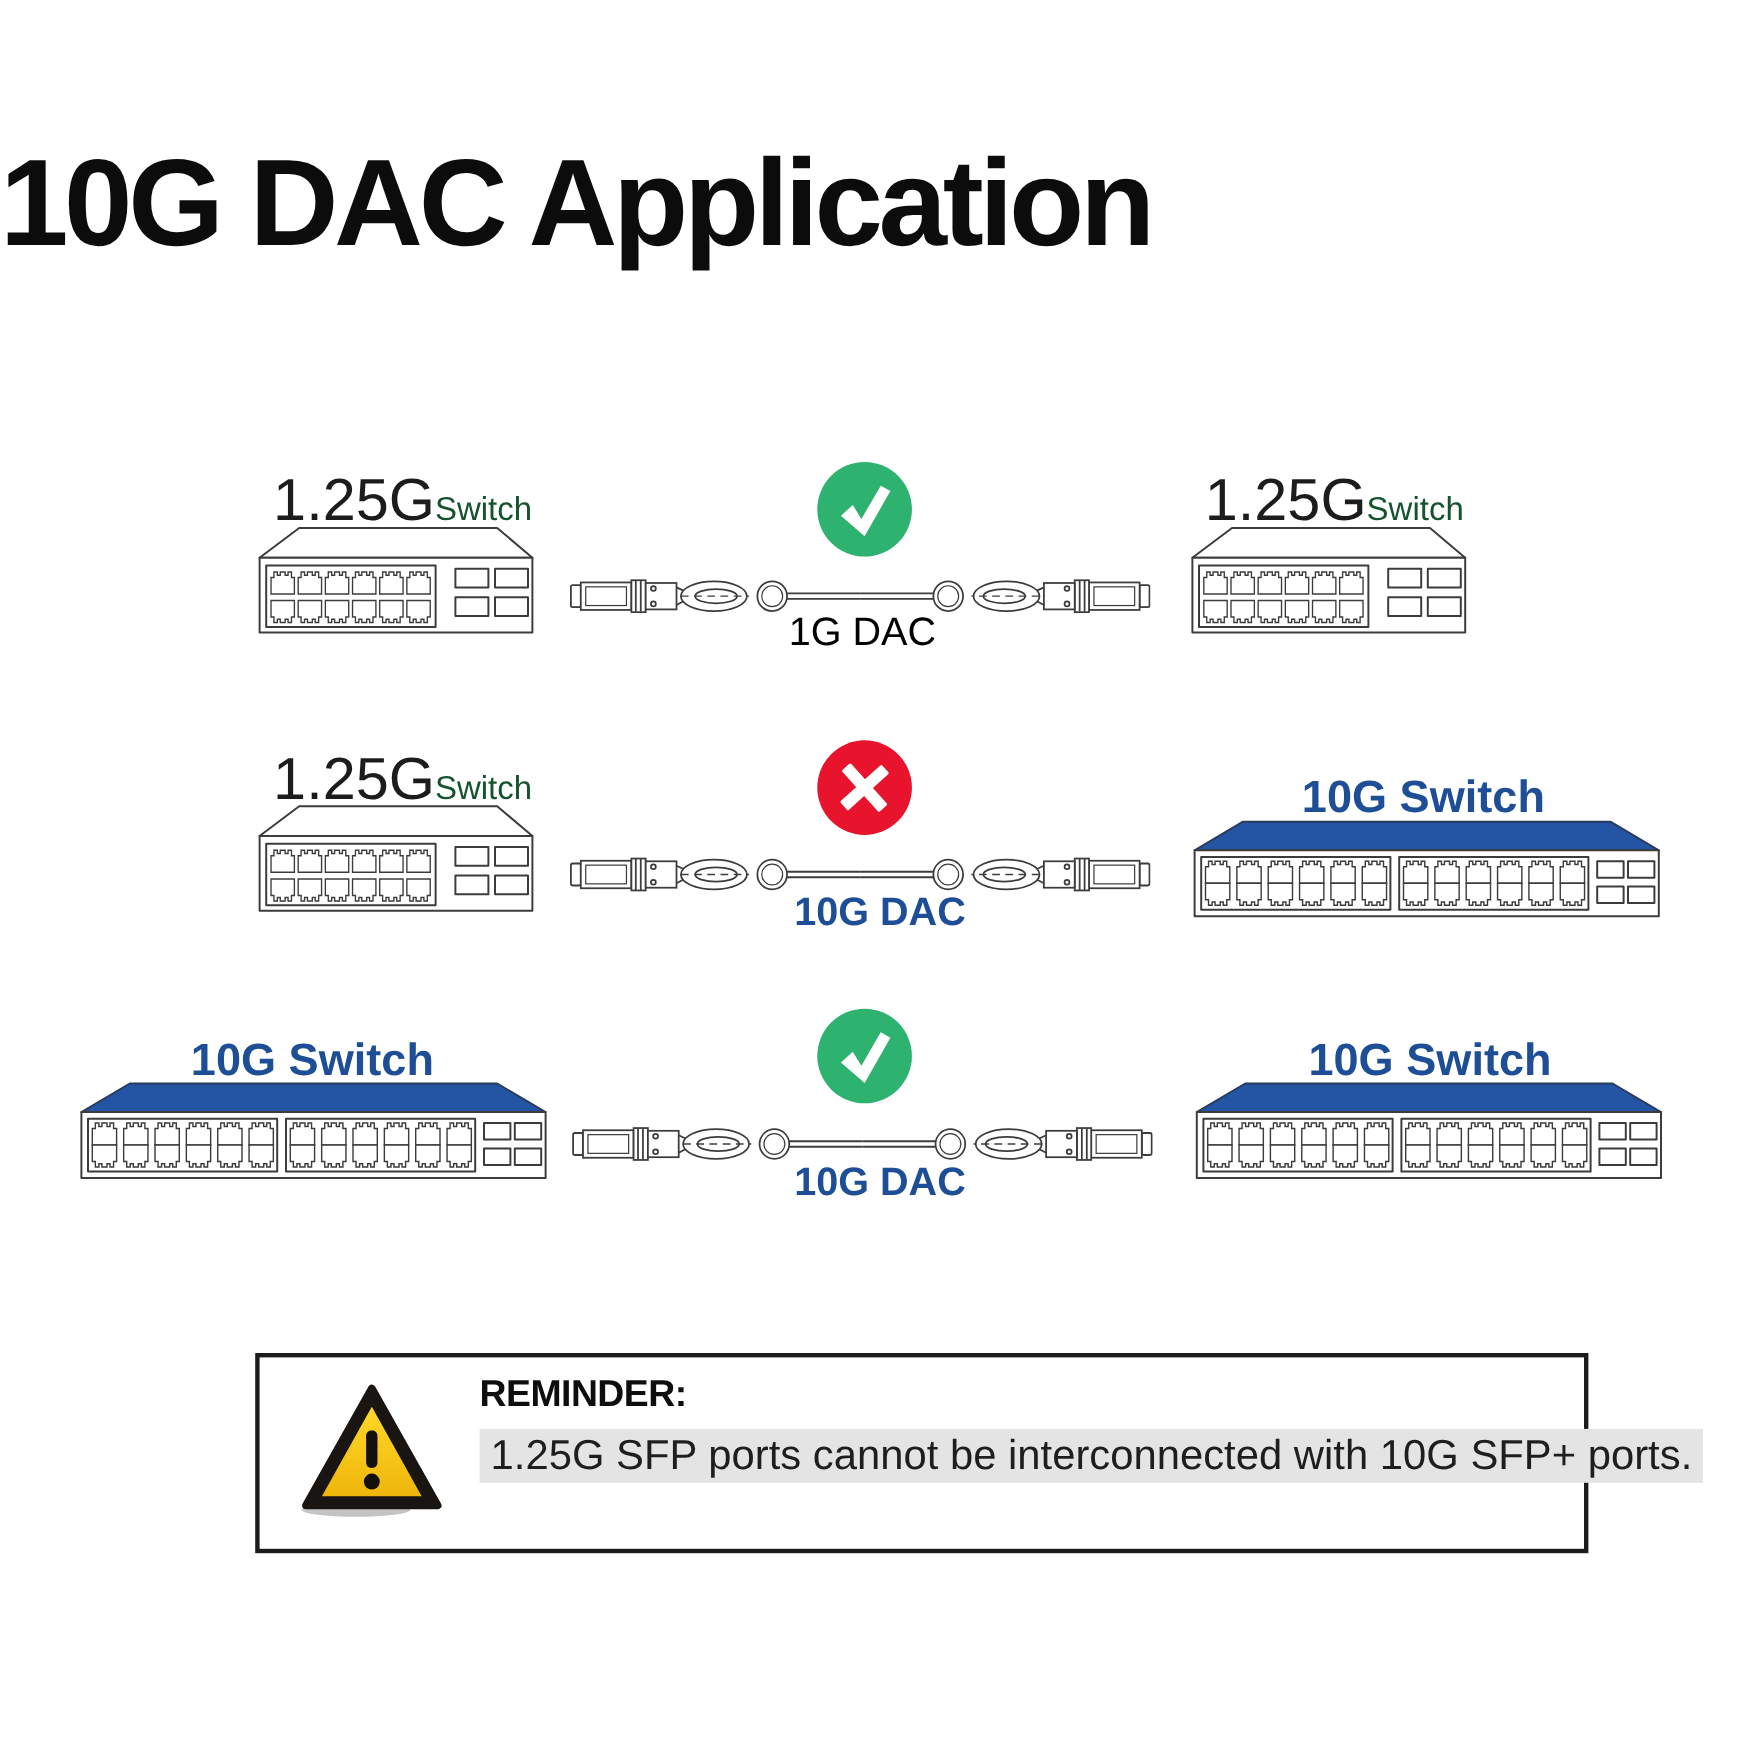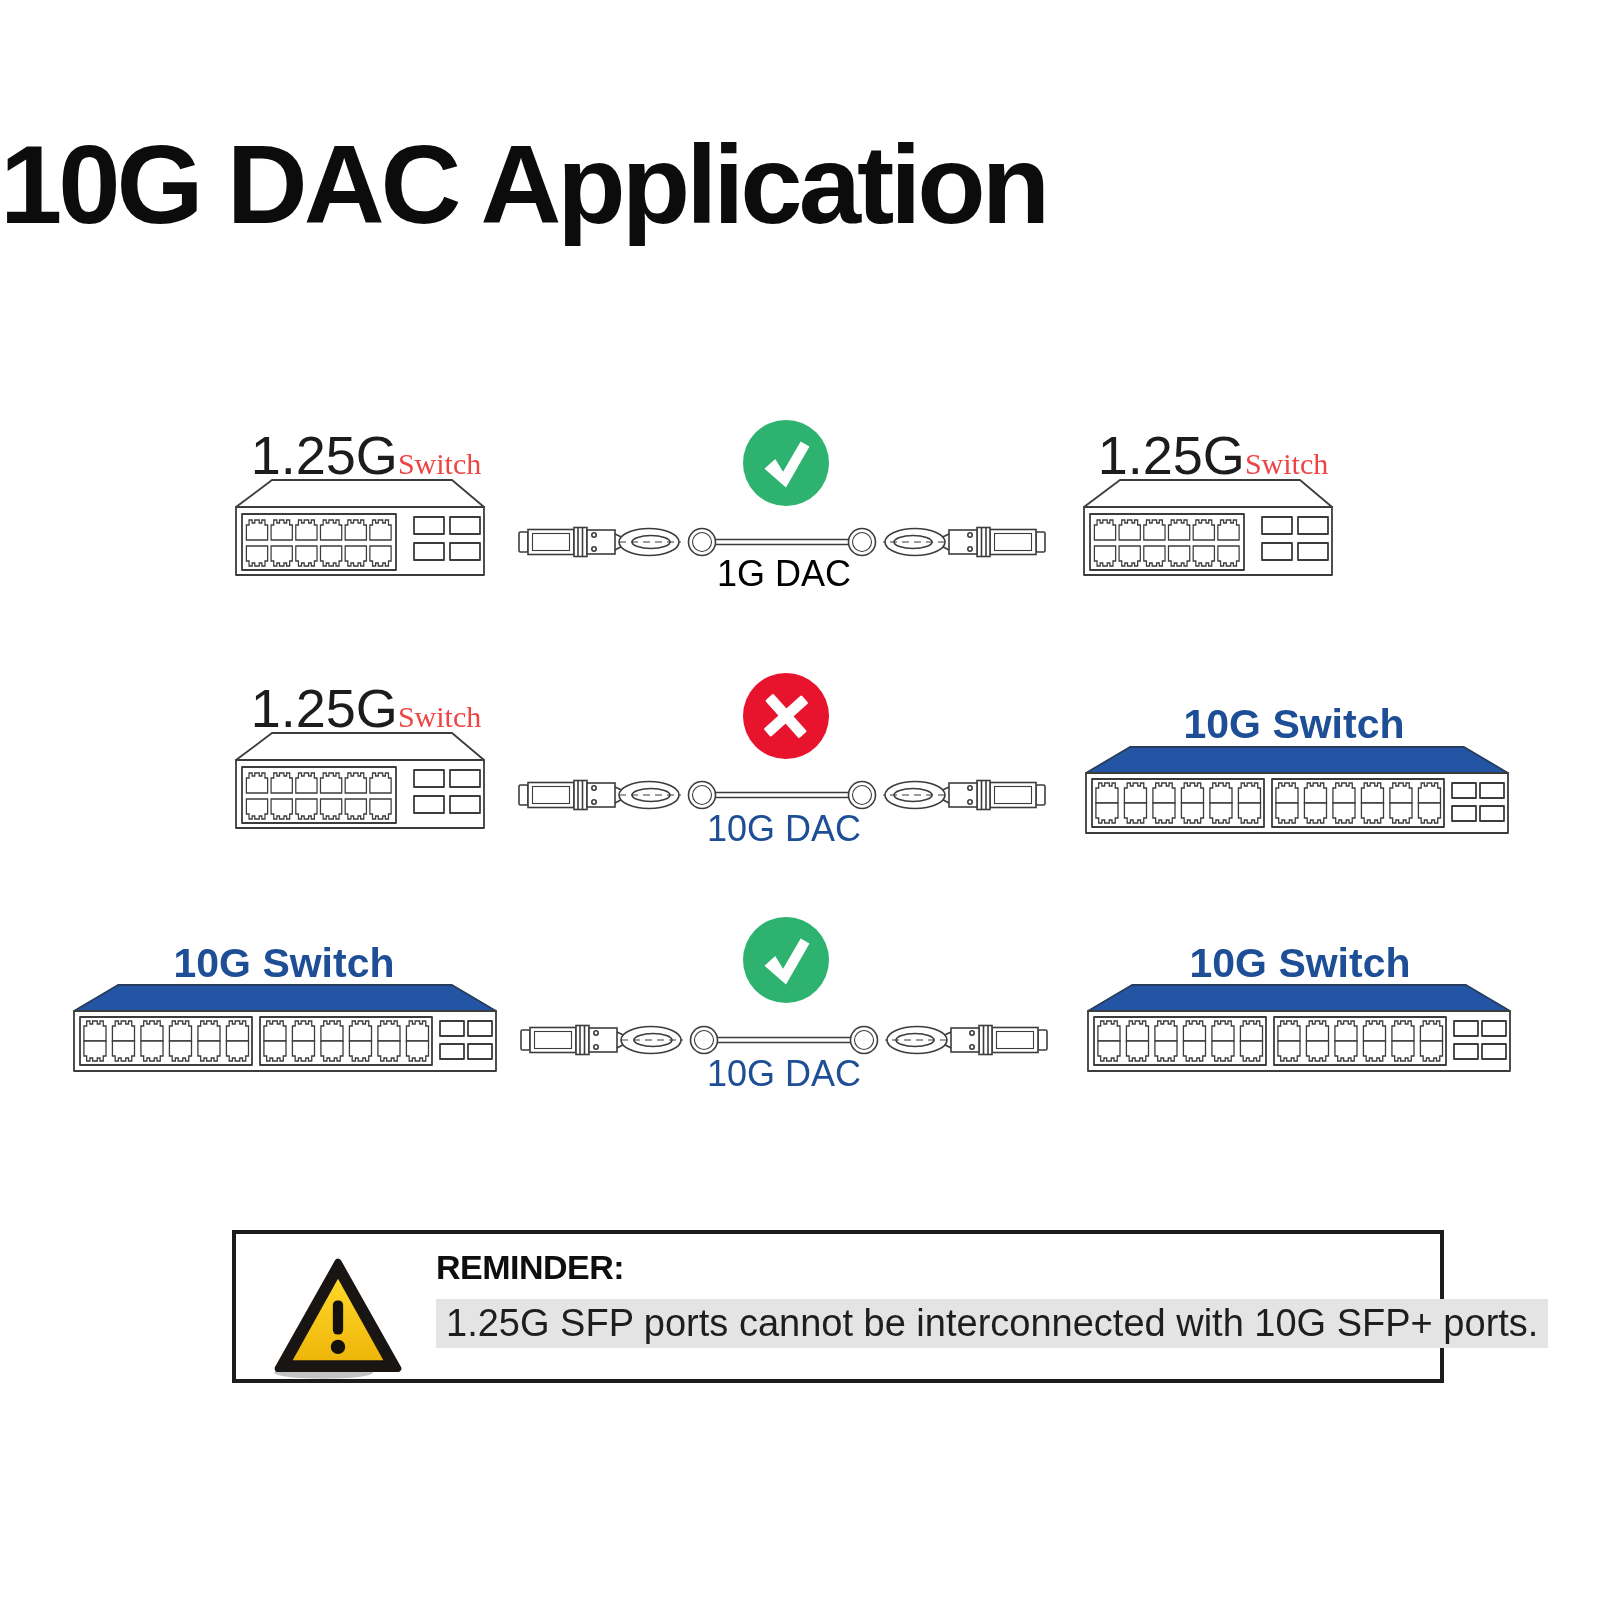"Switch" .sw-label .small { color: #ef4444 -> #14532d; font-family: Liberation Serif, serif -> none }
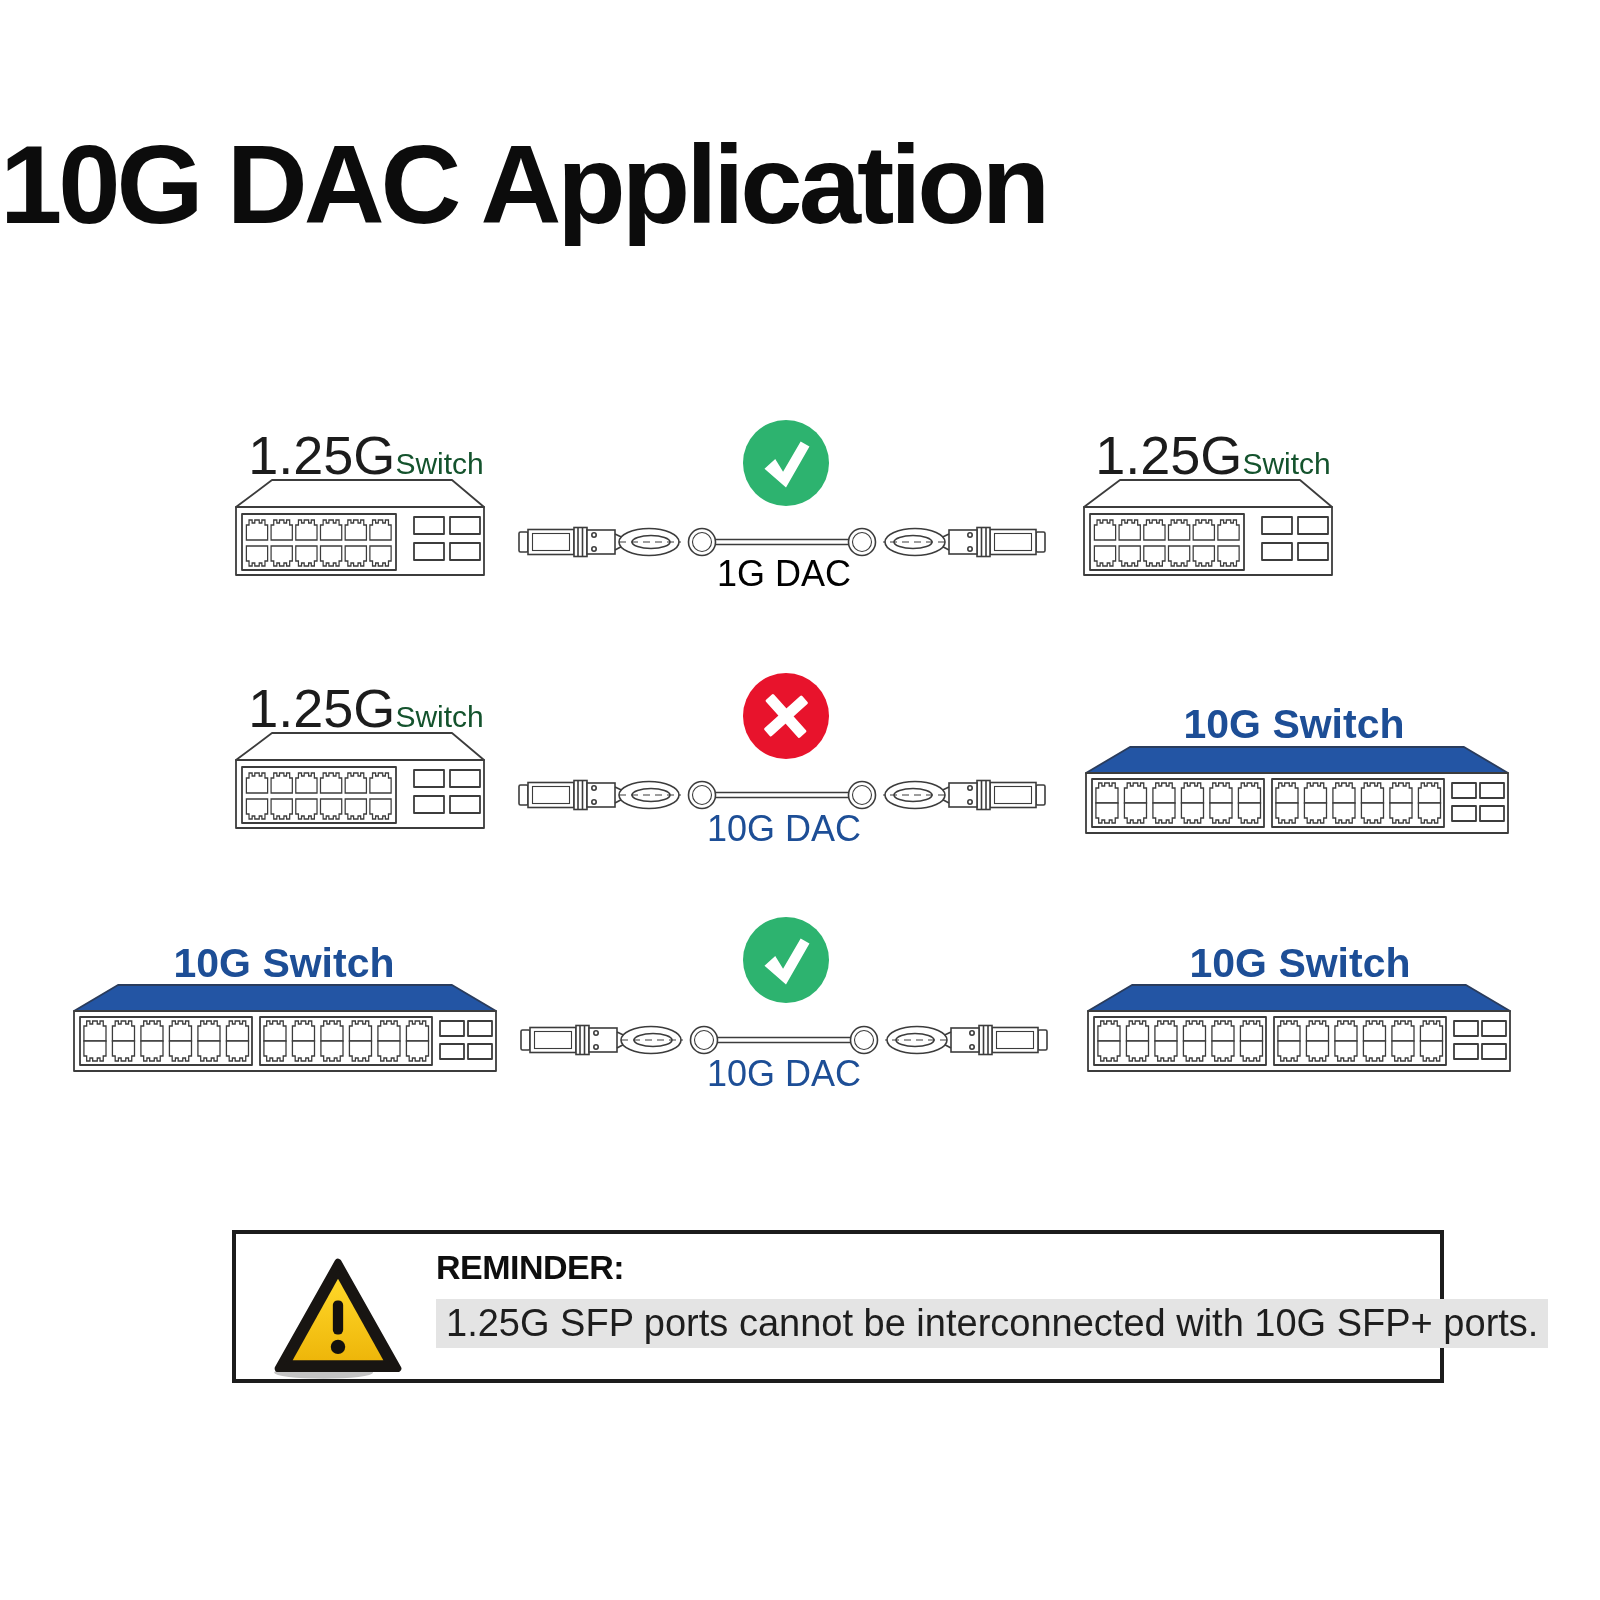"10G DAC" .dac-blue { font-weight: 400 -> 700; margin-left: none -> 16px }
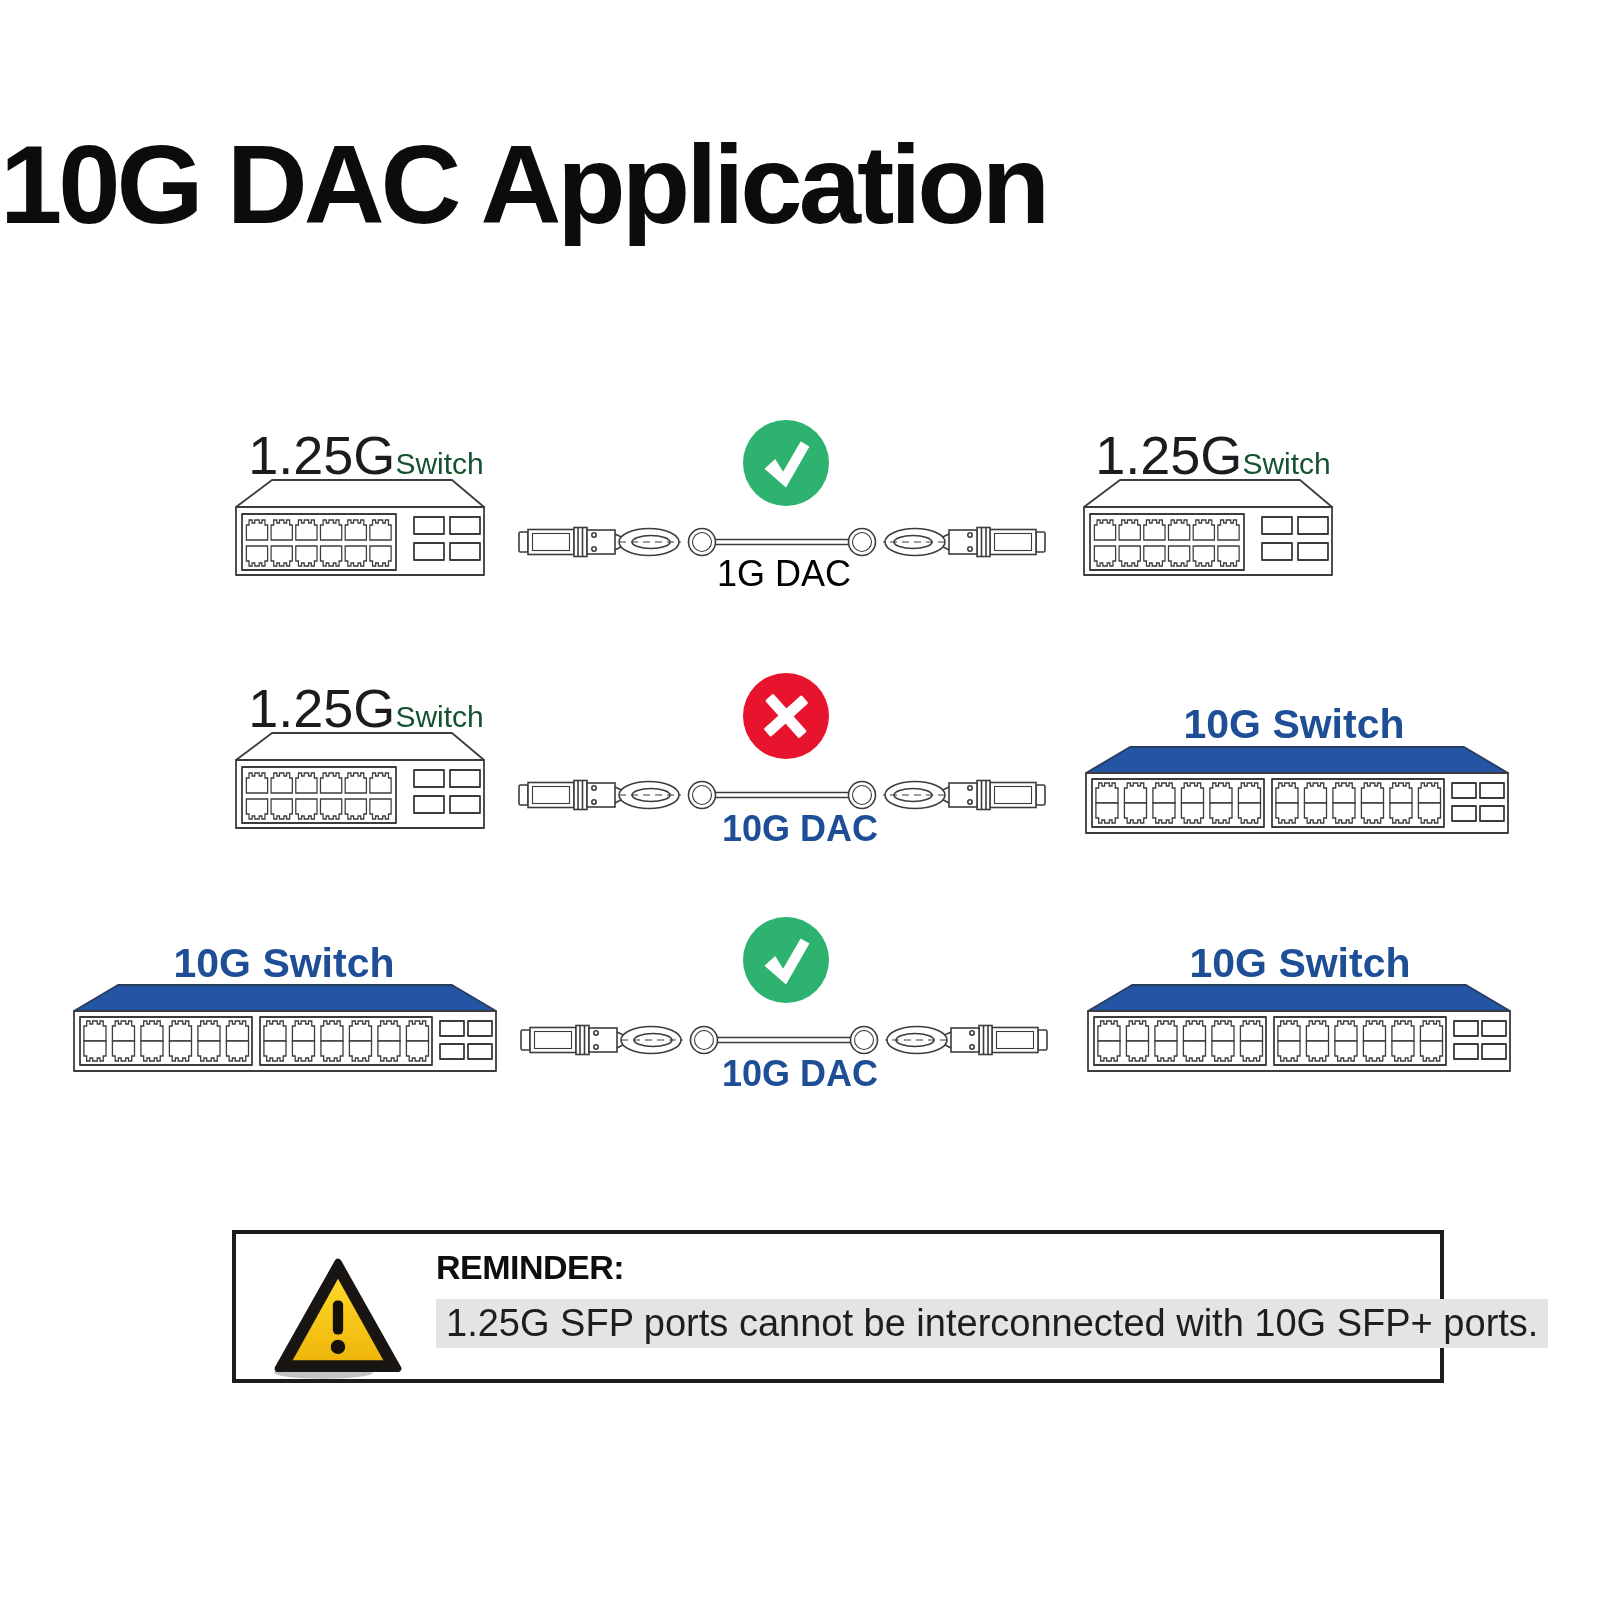"REMINDER:" .reminder { height: 153px -> 182px }
